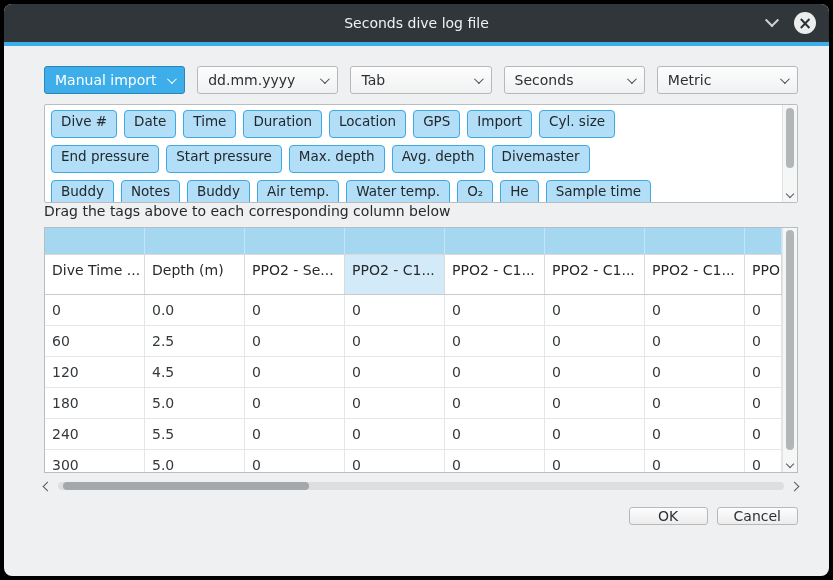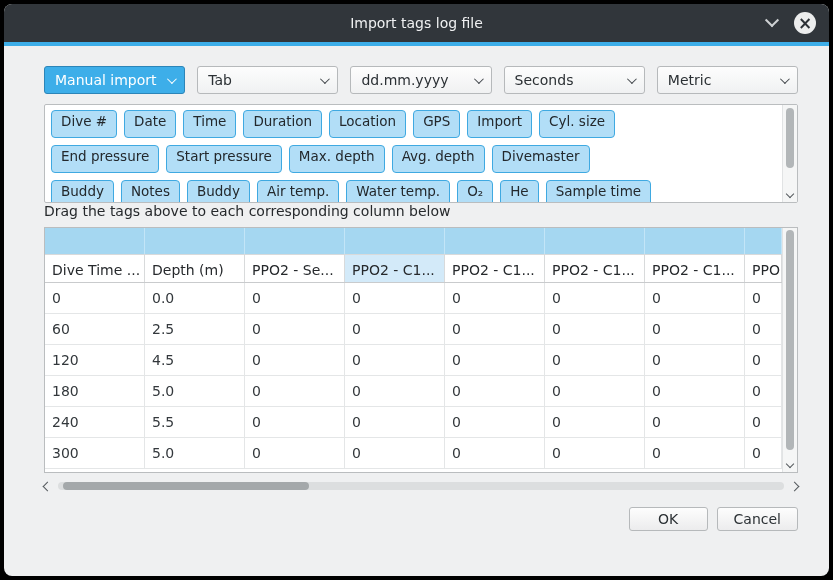"Import tags log file" span.title { text: Import tags -> Seconds dive }
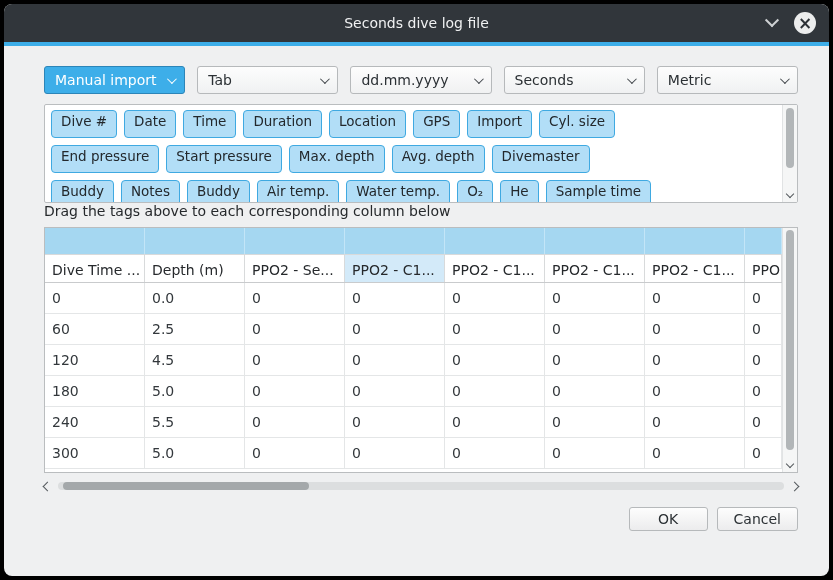"Tab" div.combo { order: before "dd.mm.yyyy" -> after "dd.mm.yyyy" }
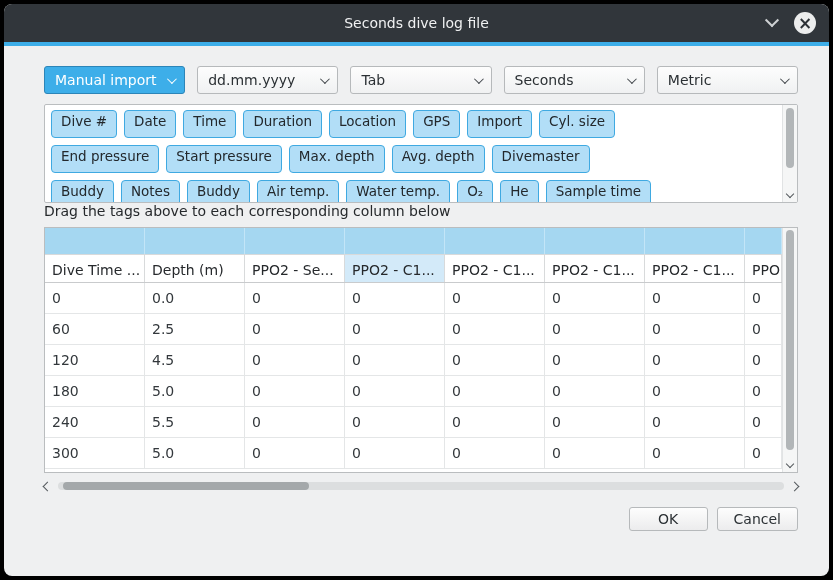"Dive Time ..." .head-row { height: 28px -> 40px }
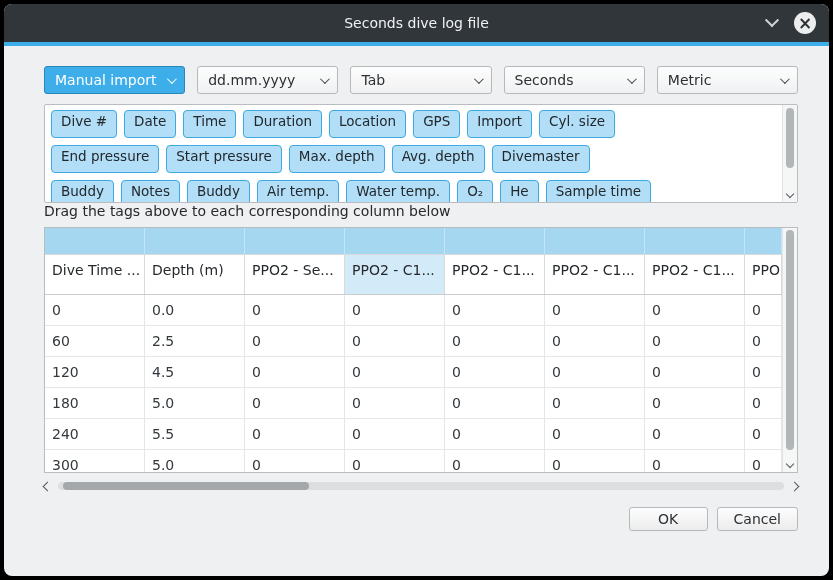"OK" .btn { height: 24px -> 18px }
